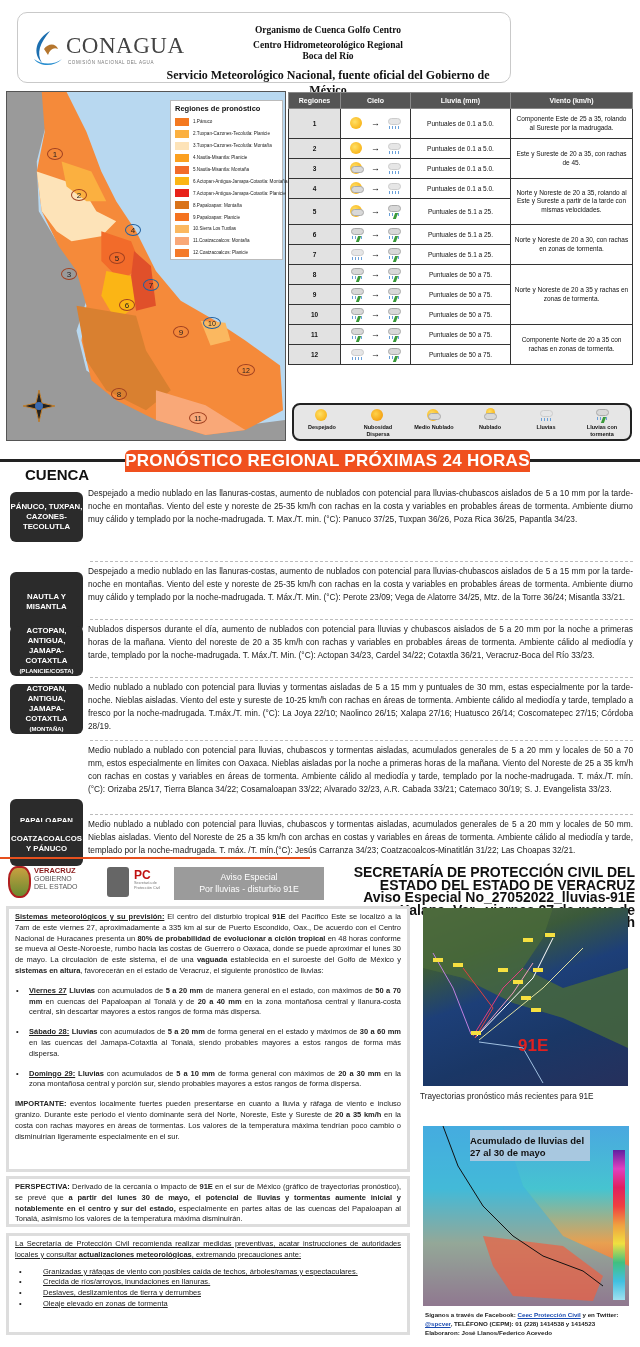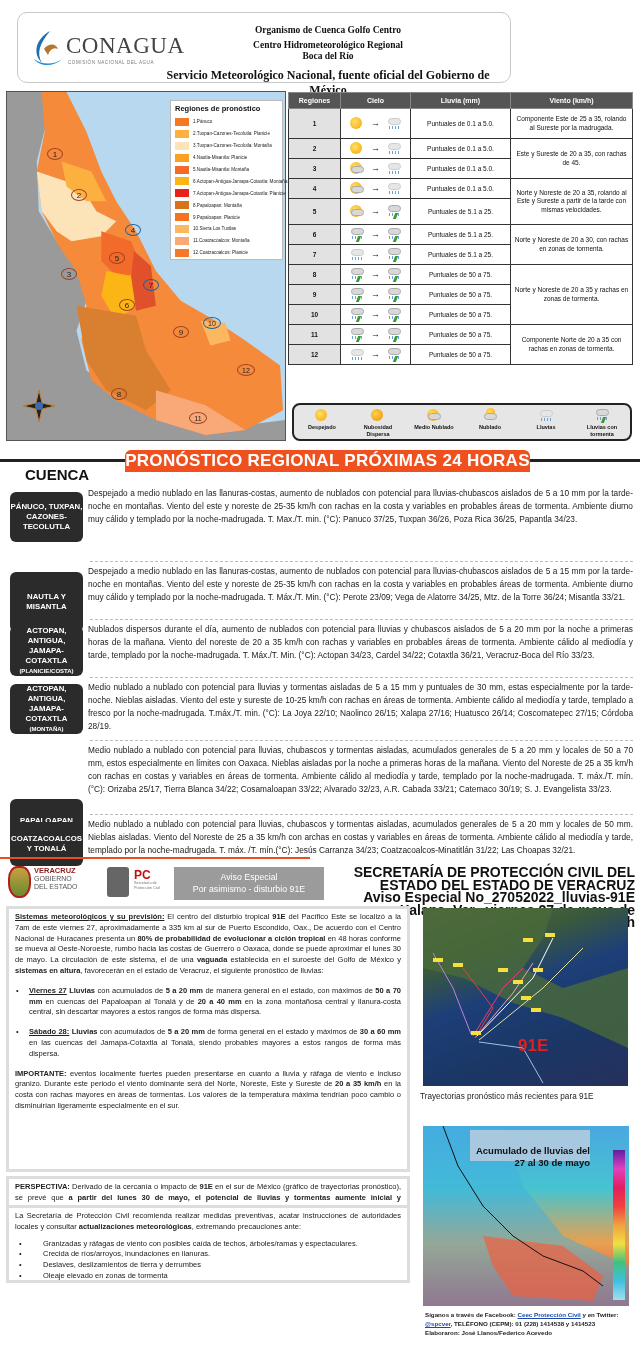"COATZACOALCOS Y TONALÁ" span { text: TONALÁ -> PÁNUCO }
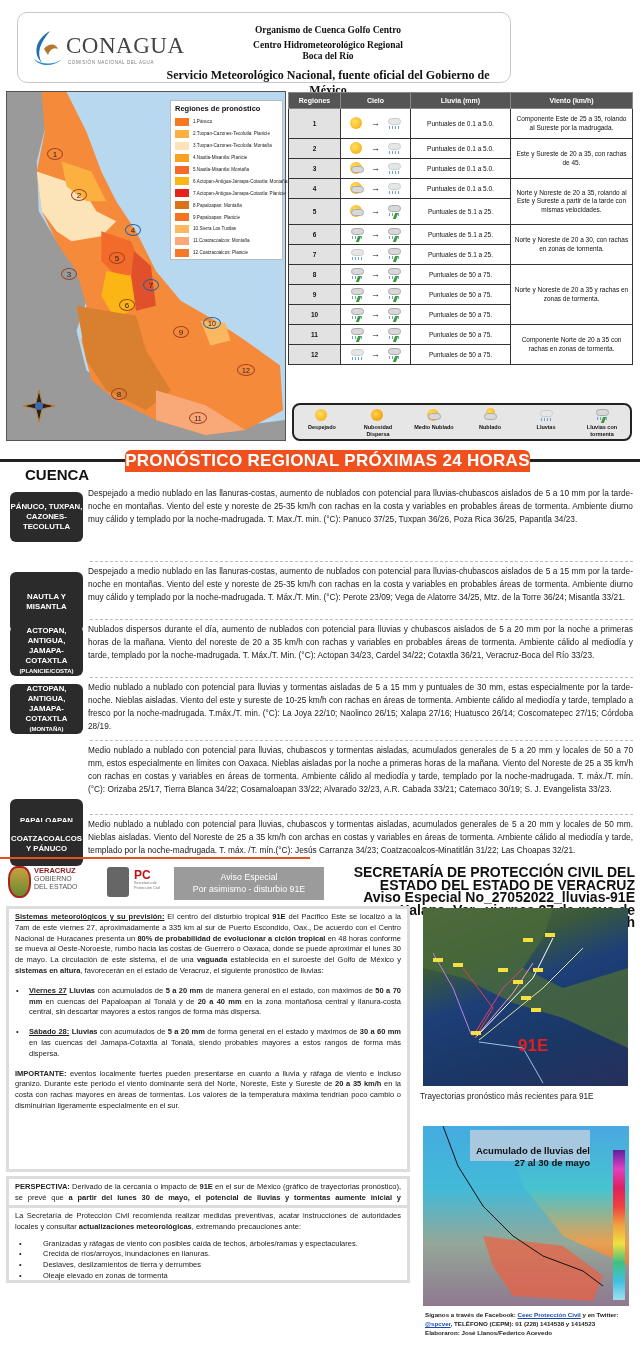"Por asimismo - disturbio 91E" div { text: asimismo -> lluvias }
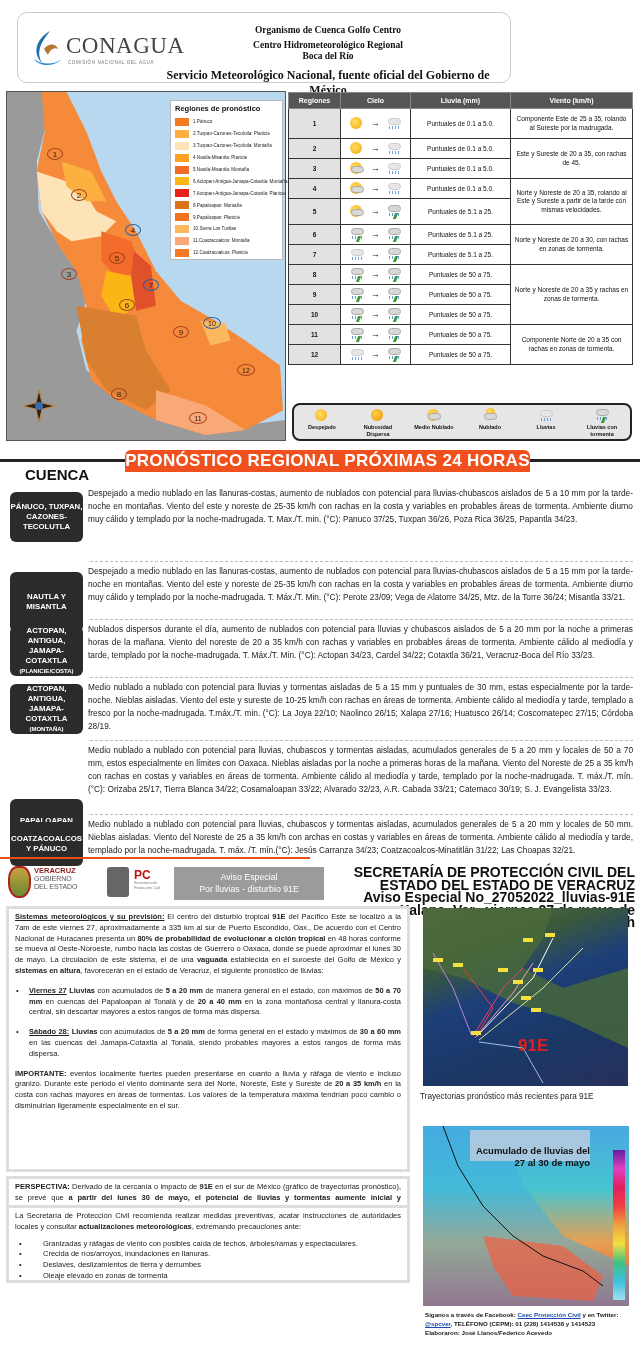"Domingo 29: Lluvias con acumulados" li { html: none -> <li><span>Domingo 29:</span> <span><b>Lluvias</b> con acumulados de <b>5 a 10 mm</b> de forma general con máximos de <b>20 a 30 mm</b> en la zona montañosa central y porción sur, siendo probables mayores a estos rangos de forma dispersa.</span></li> }
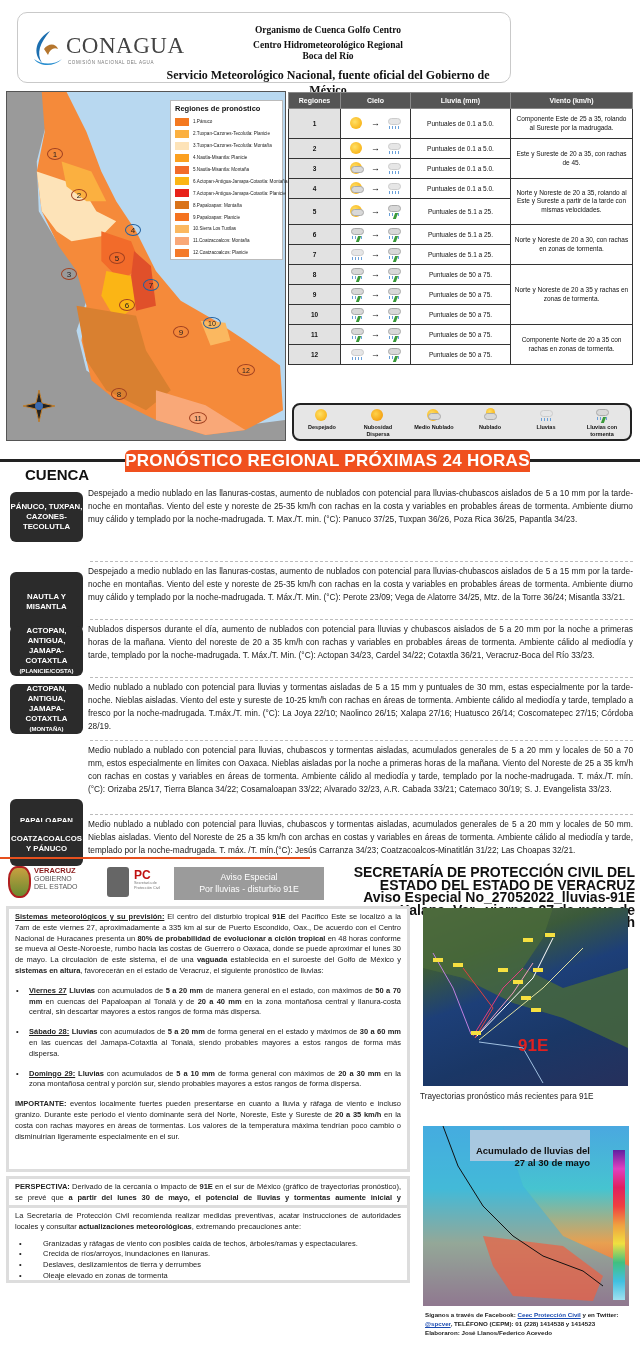"Acumulado de lluvias del 27" .acum-title { padding-top: 15px -> 5px; text-align: right -> left }
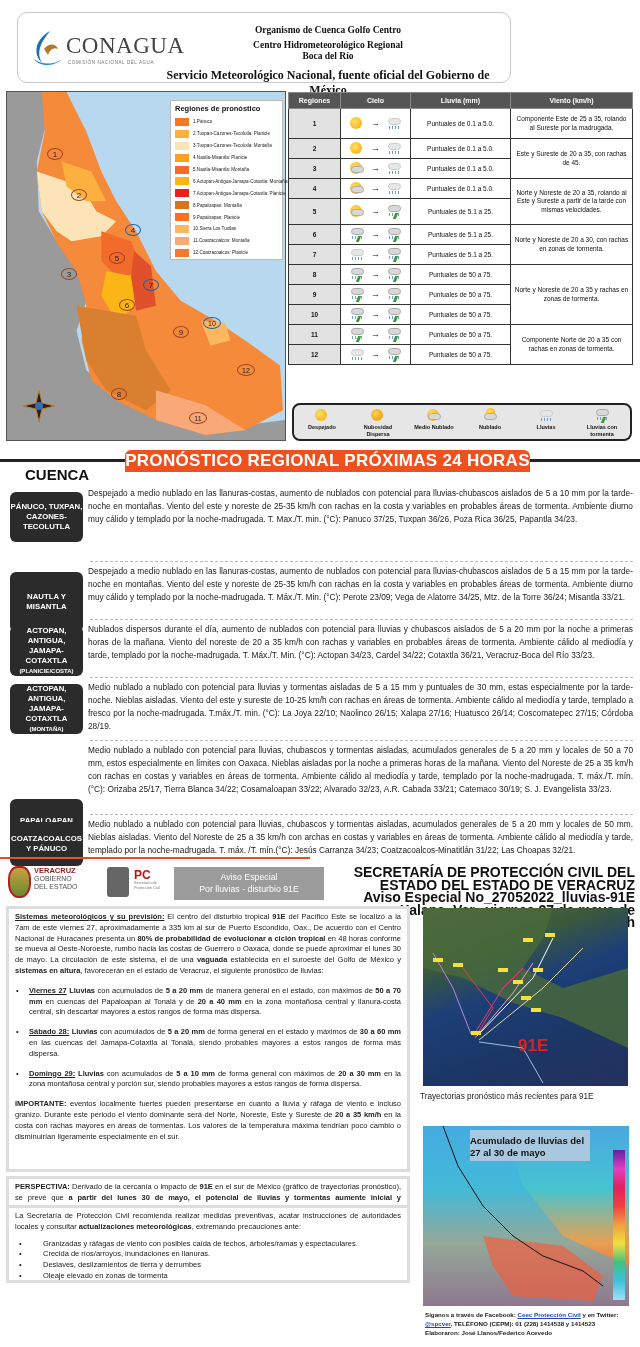"La Secretaría de Protección Civil" div.pbox { height: 78px -> 102px; text-decoration: none -> underline; top: 1205px -> 1233px }
